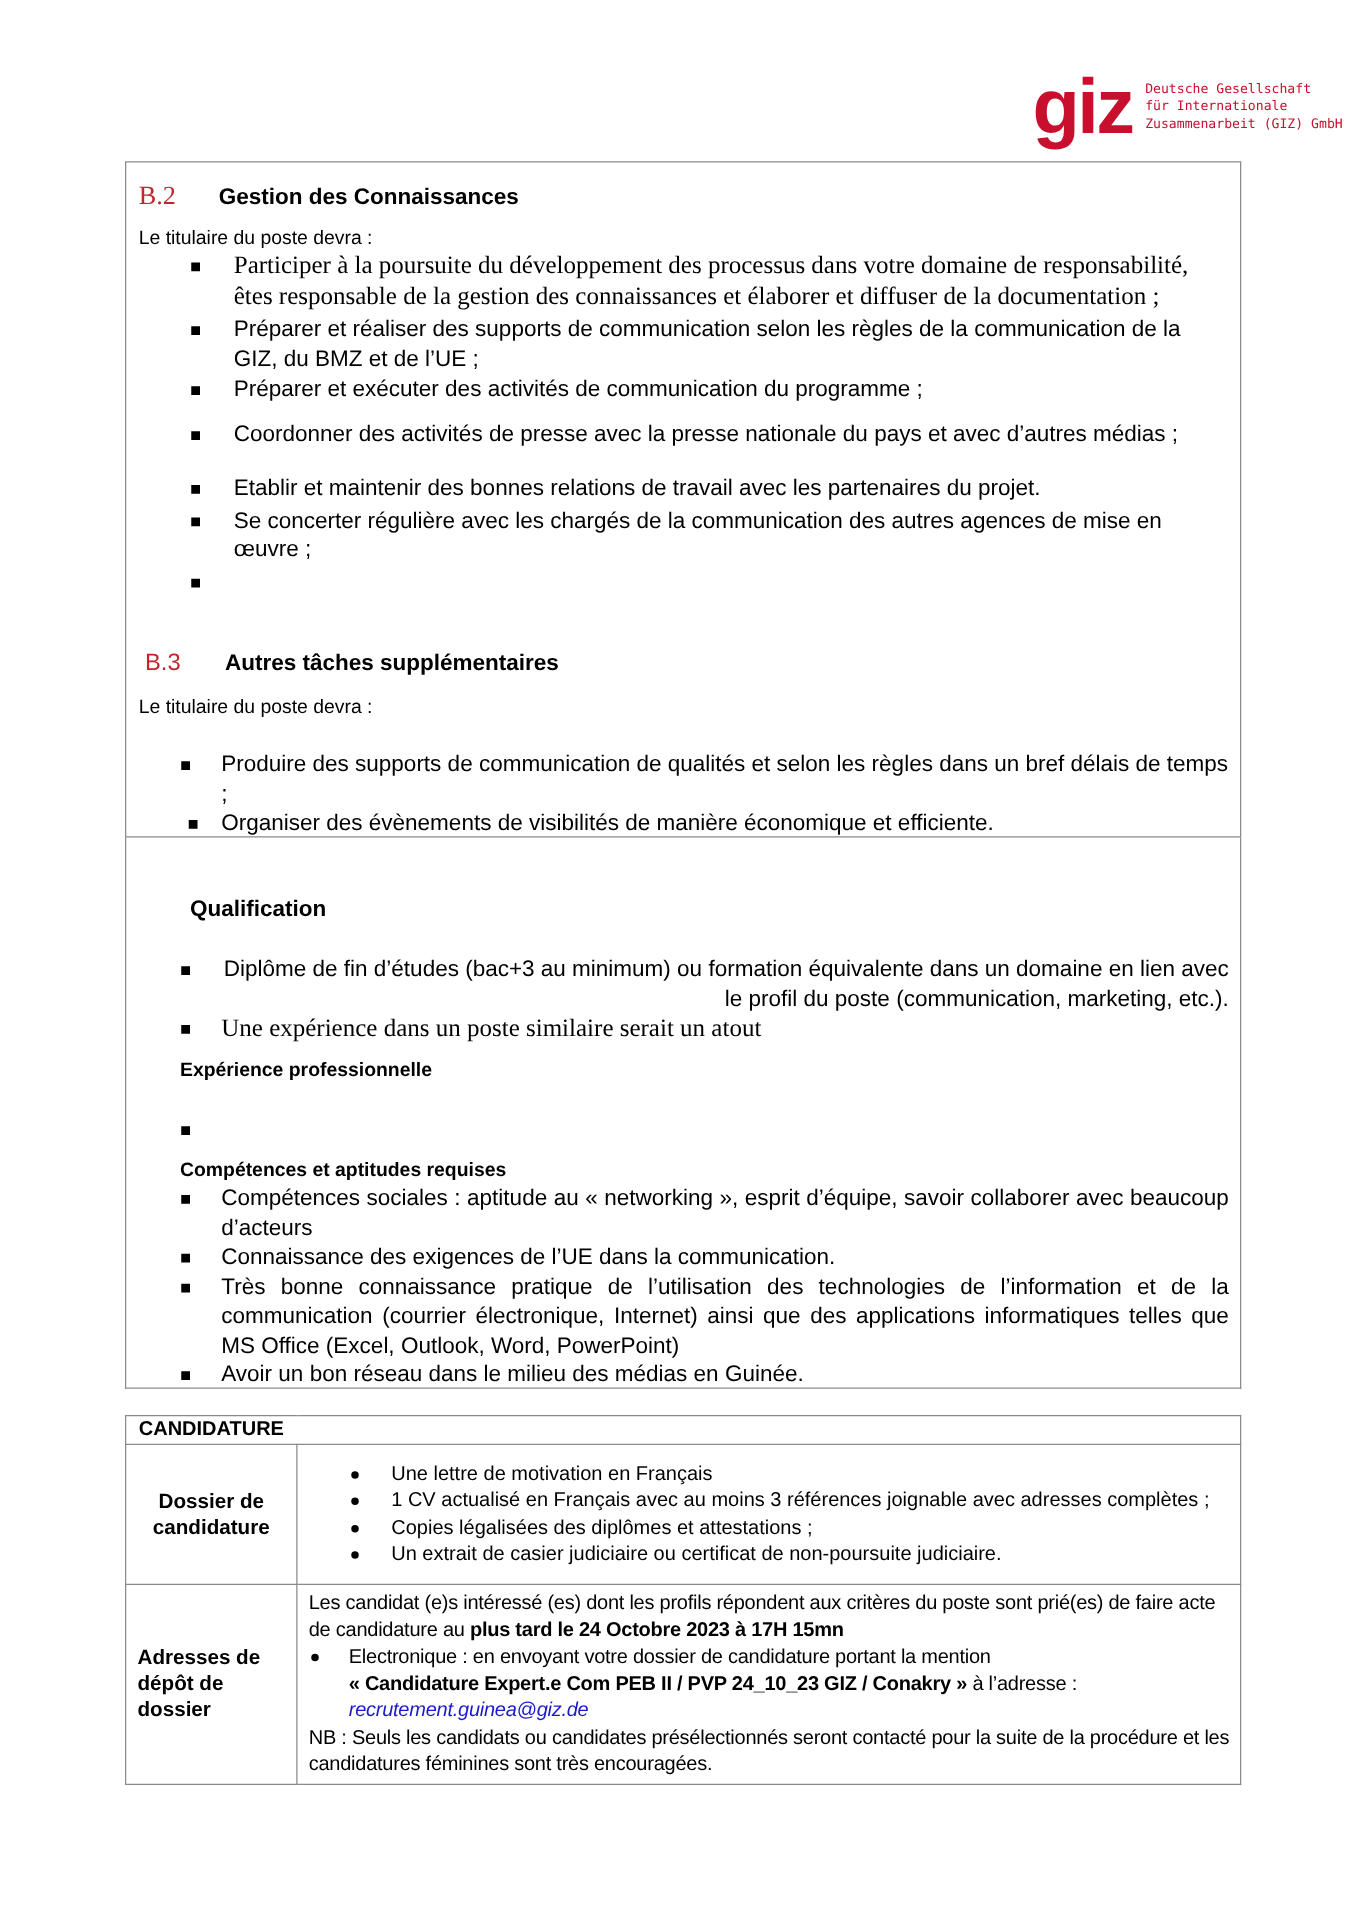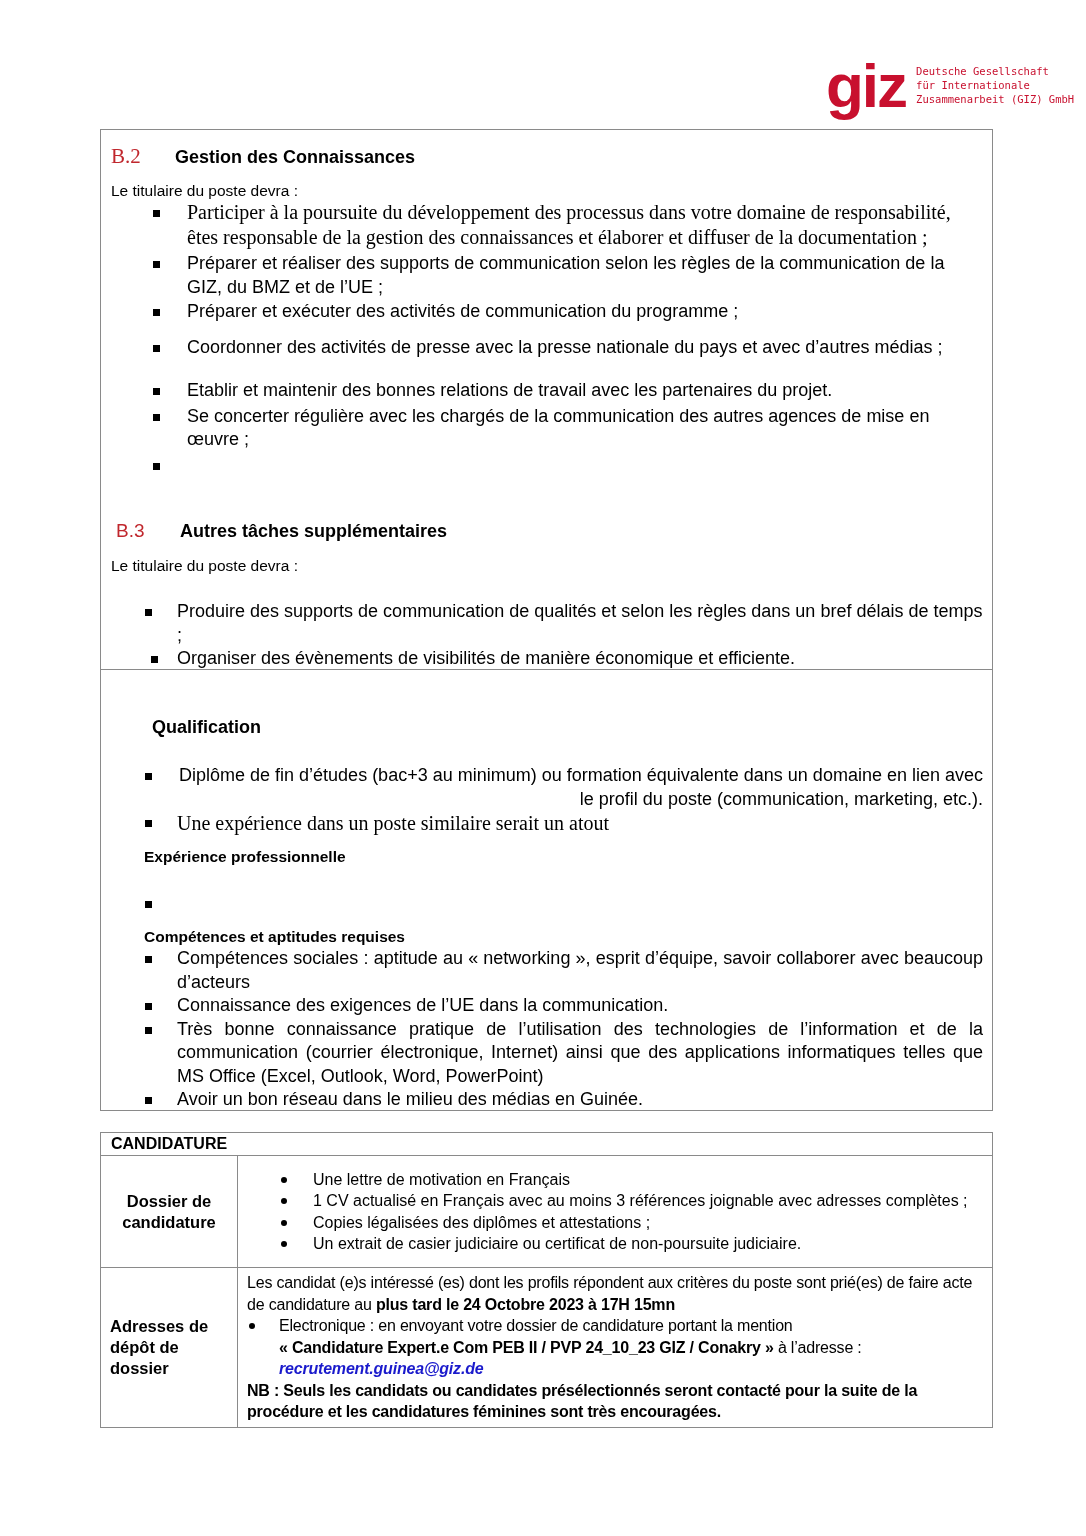"recrutement.guinea@giz.de" .email { font-weight: bold -> normal }
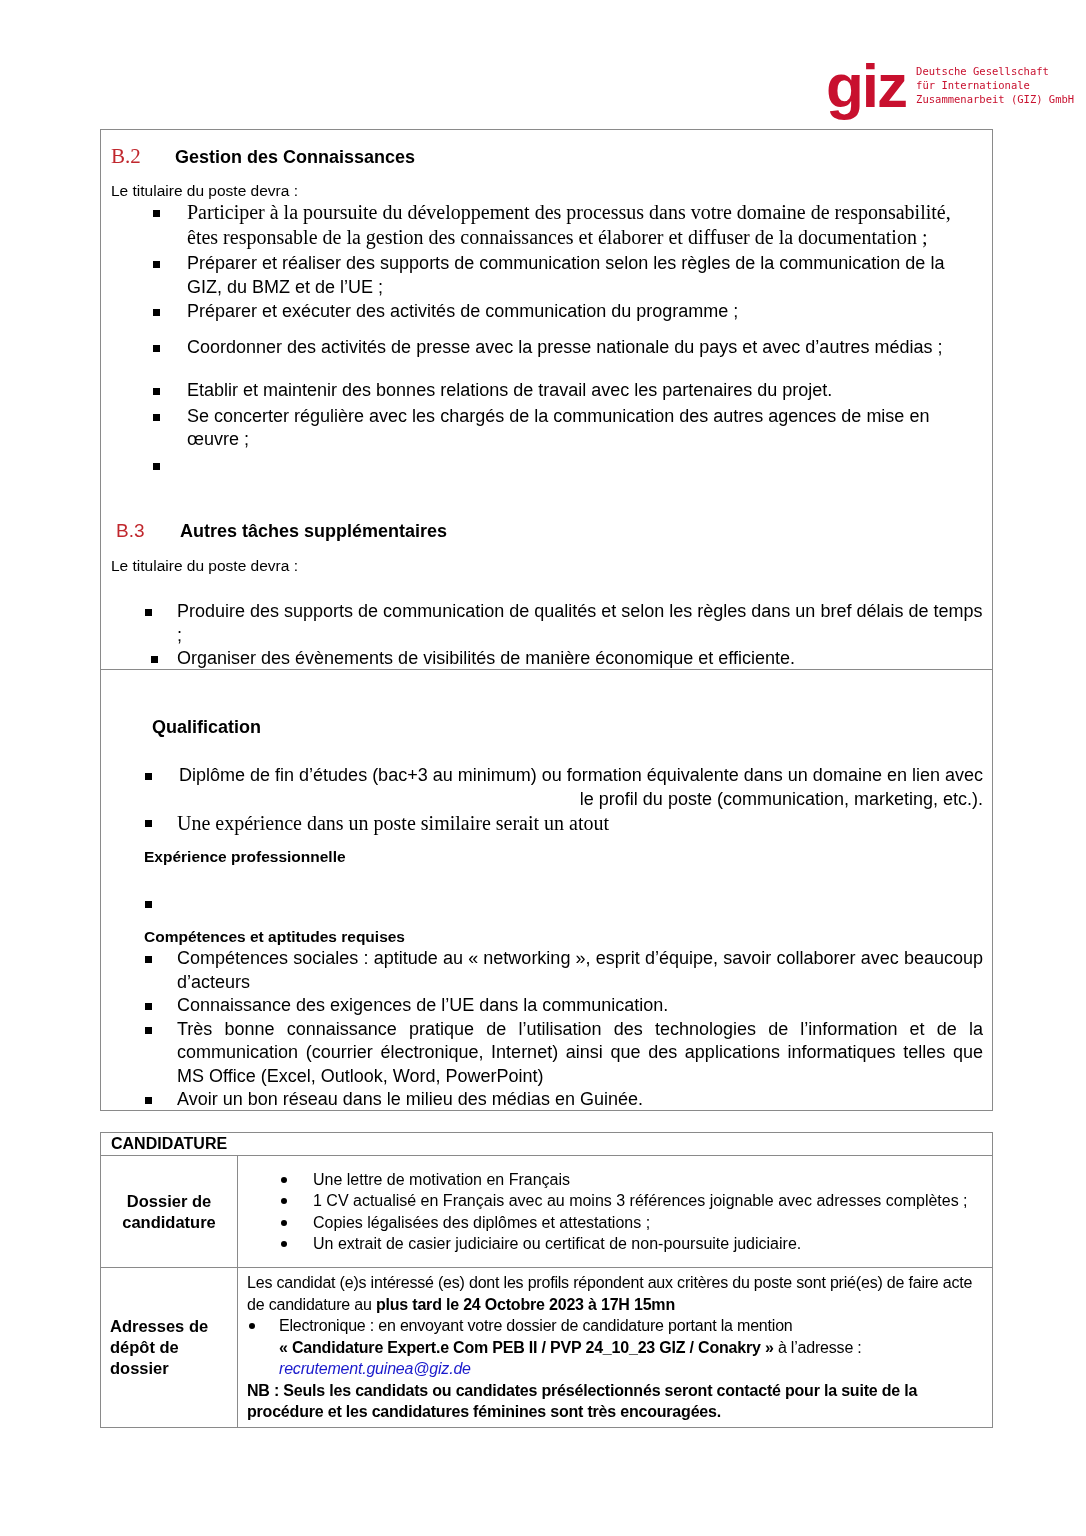"NB : Seuls les candidats" div { font-weight: bold -> normal }
